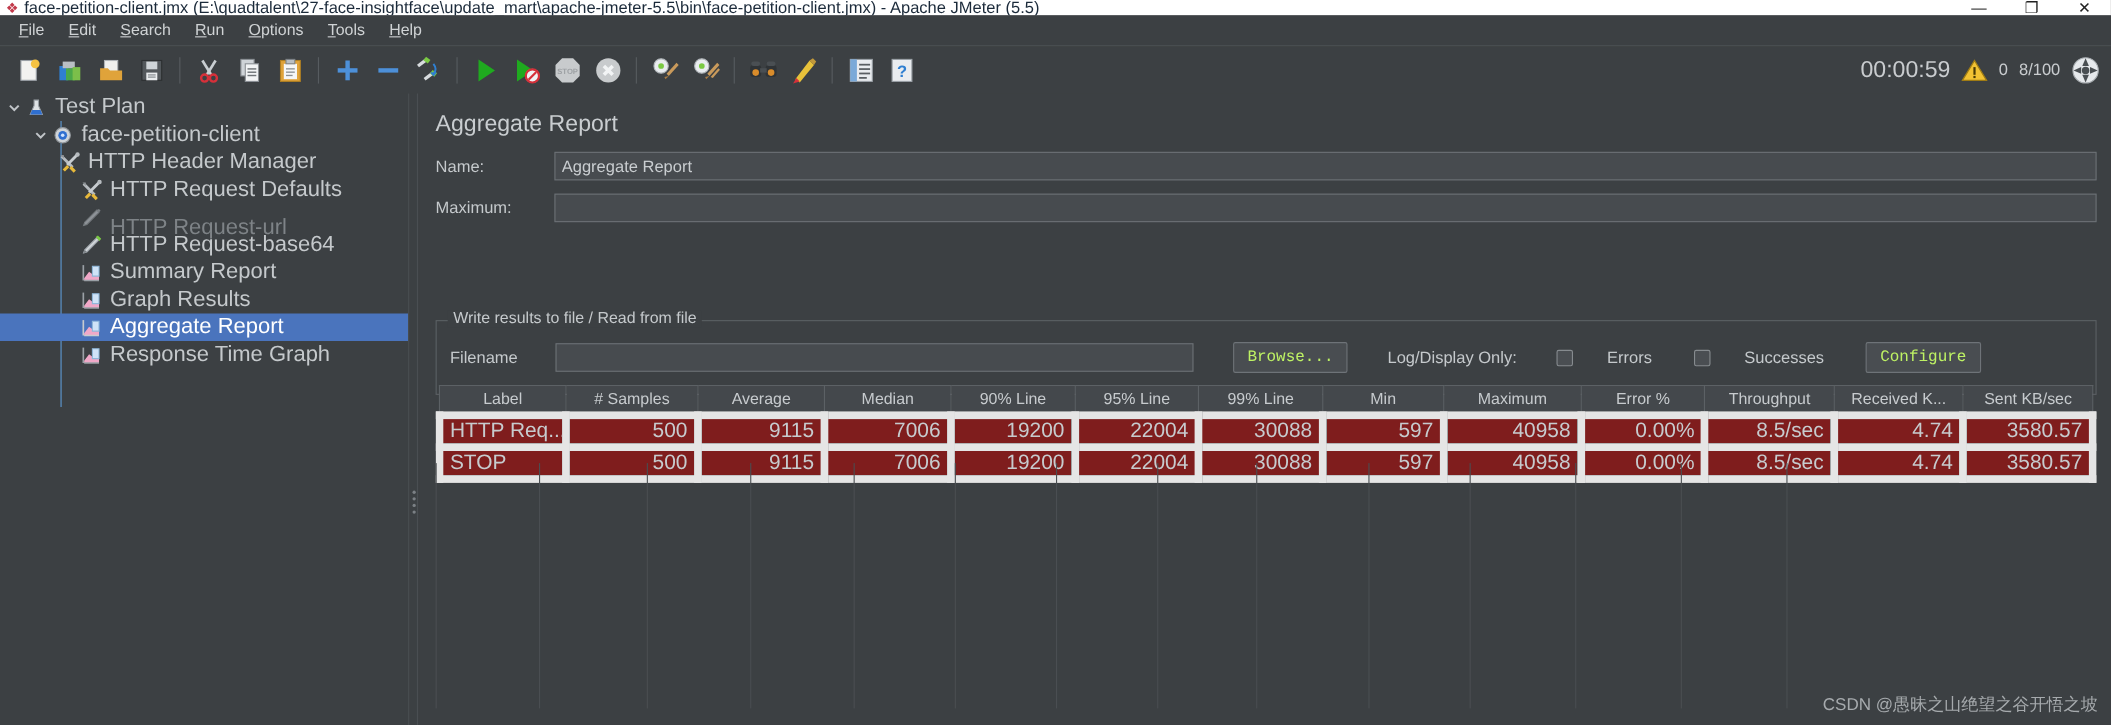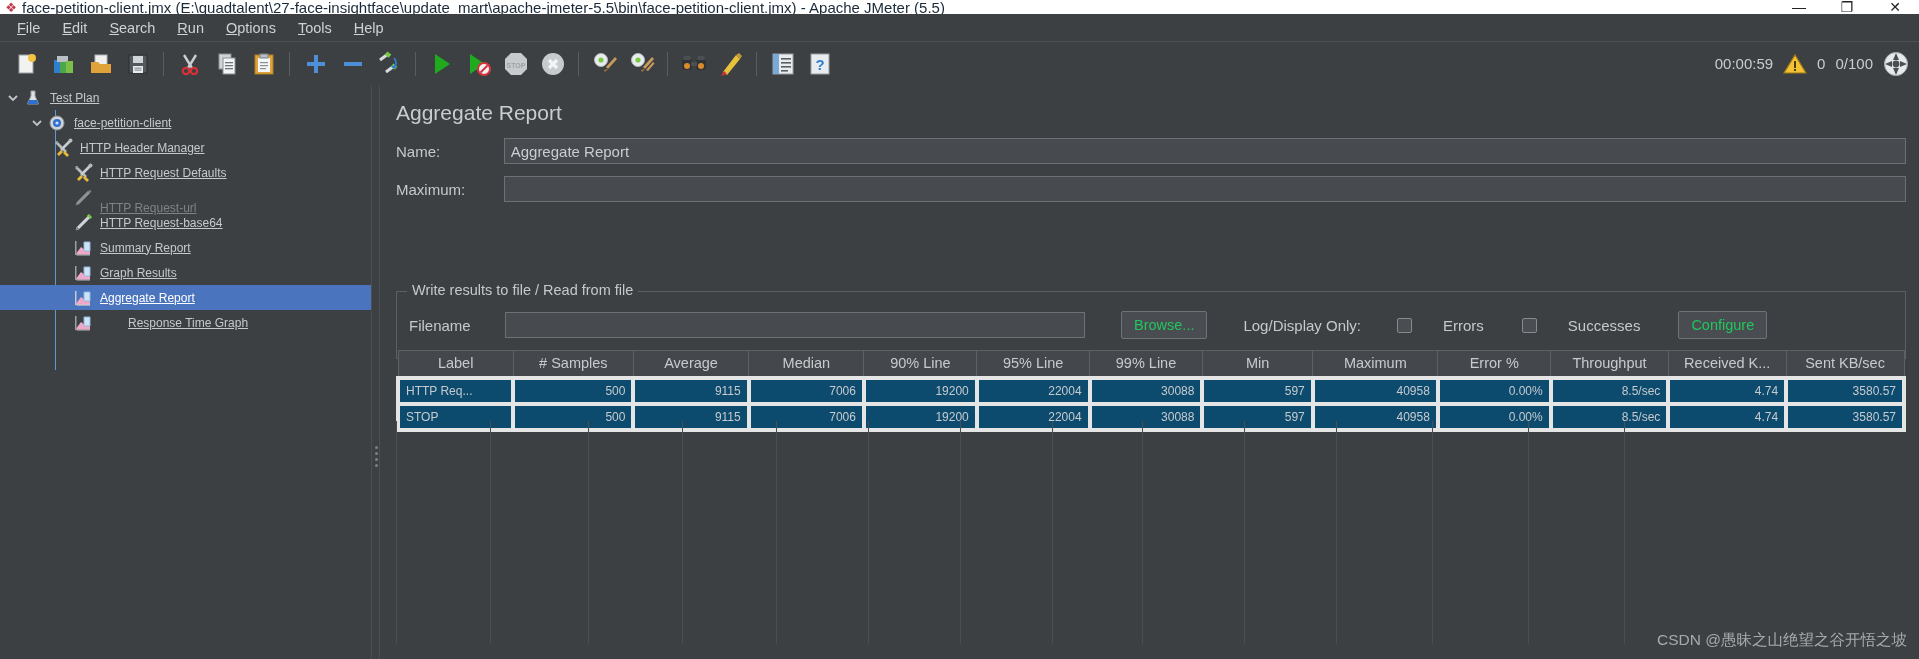"00:00:59" .t-timer { font-size: 15px -> 21px }
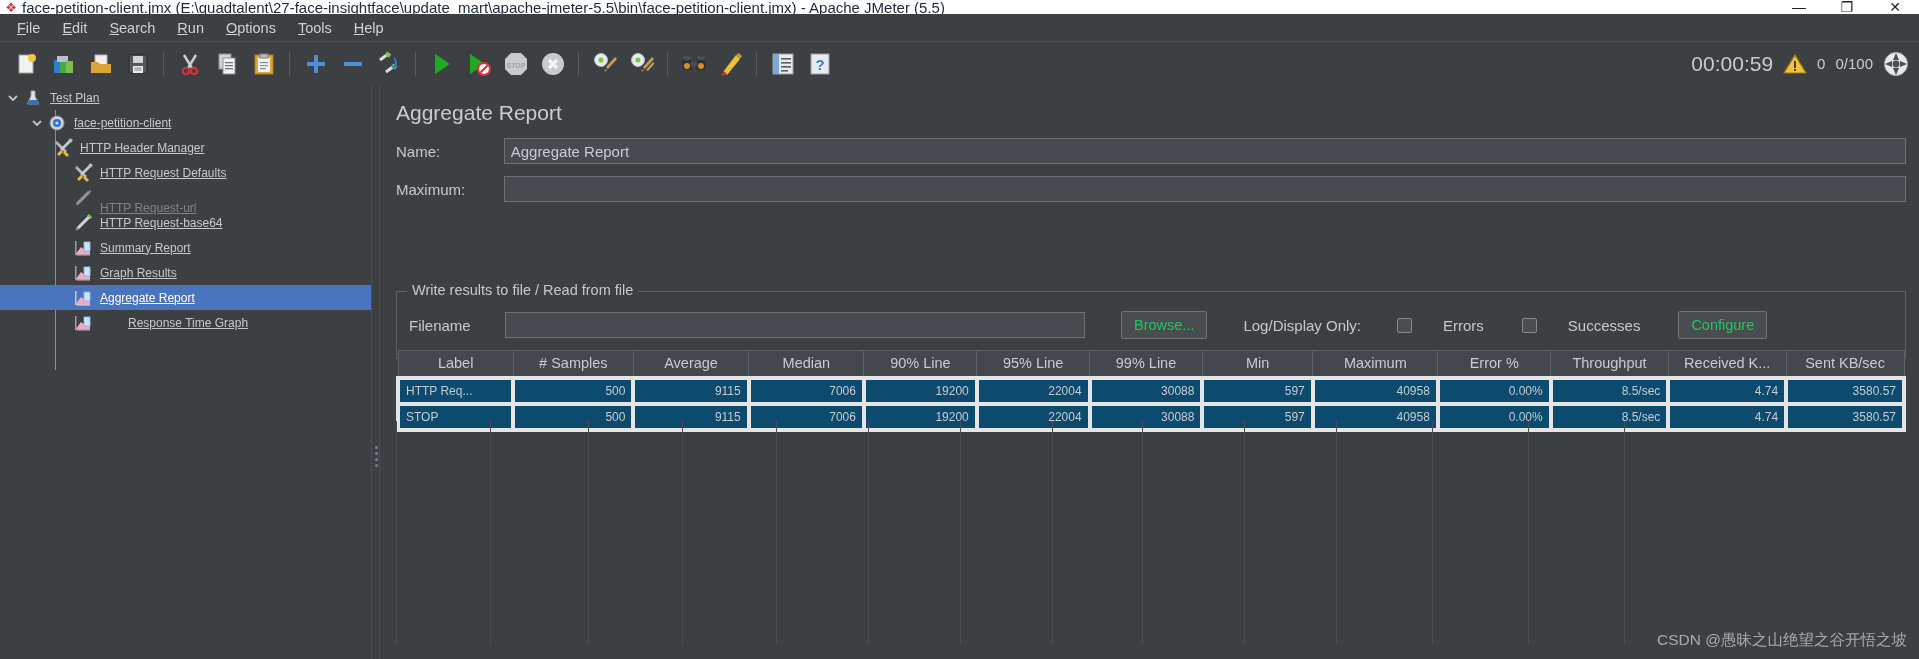"0/100" span.t-ratio { text: 0/100 -> 8/100 }
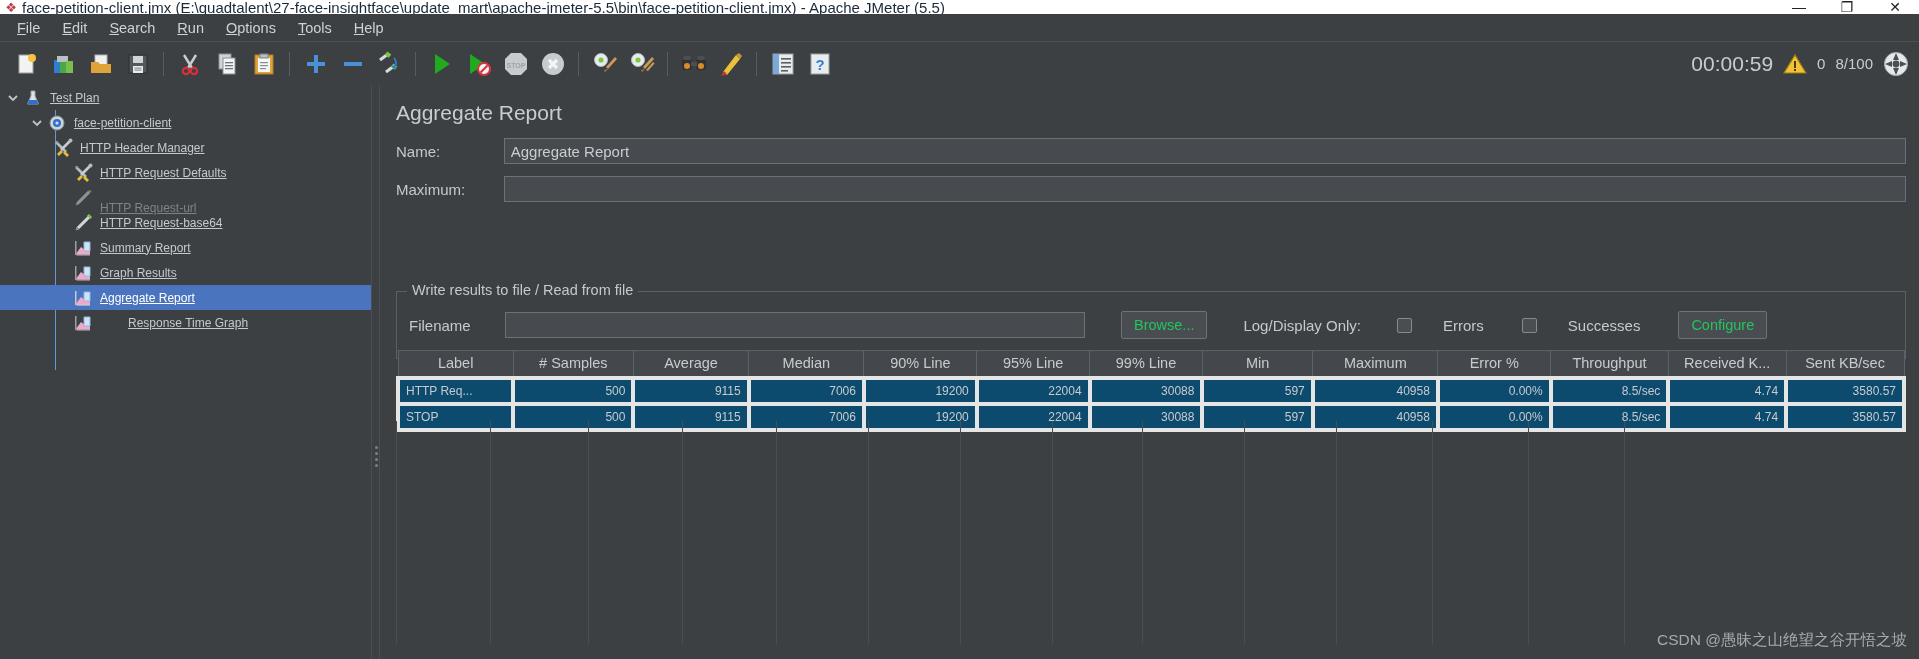"Test Plan" .tree-label { font-size: 12px -> 20px; text-decoration: underline -> none }
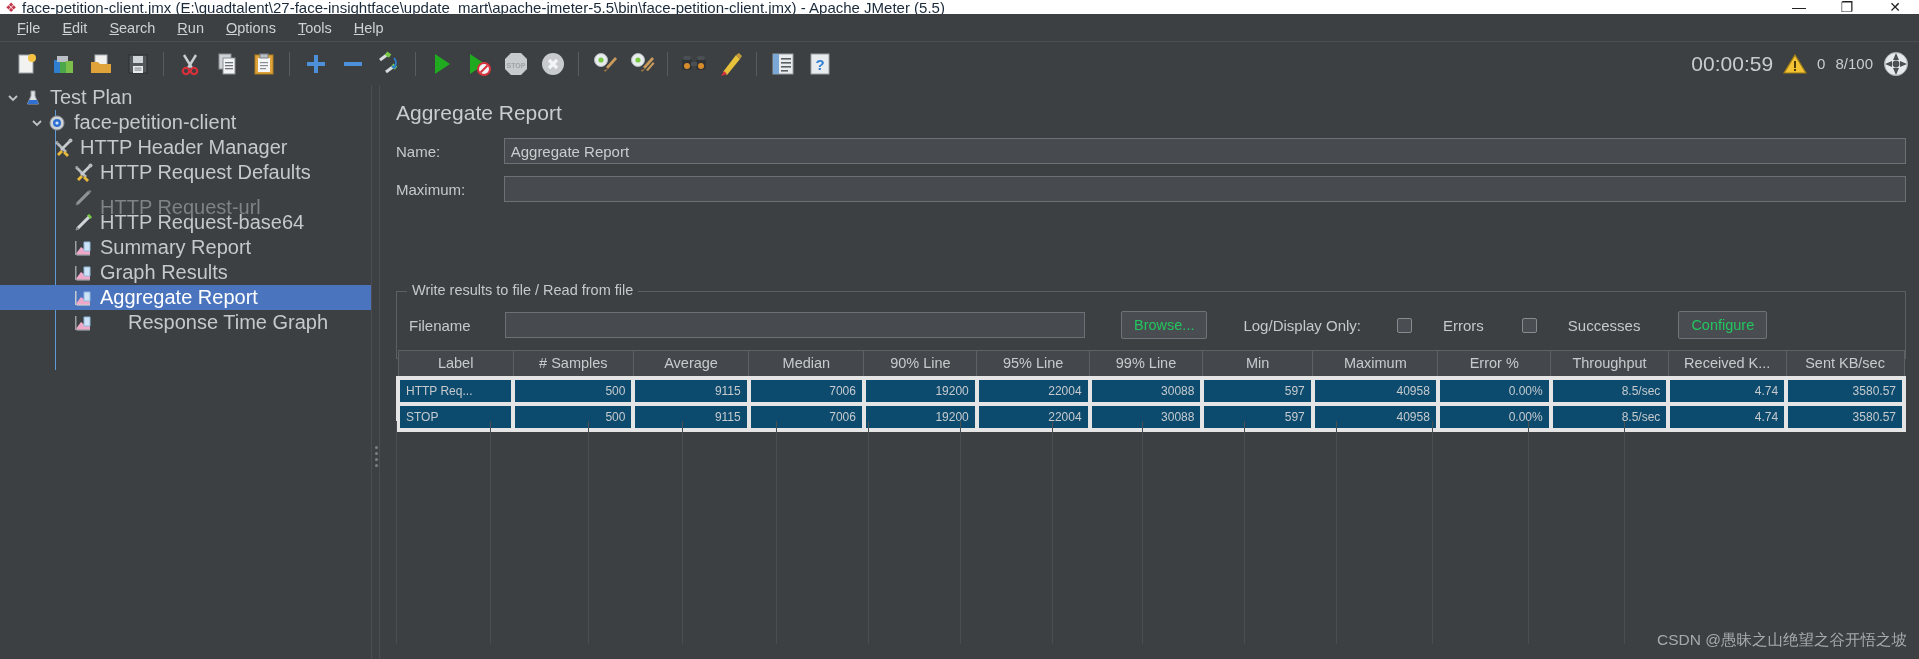"Response Time Graph" div.tree-row { gap: 28px -> none }
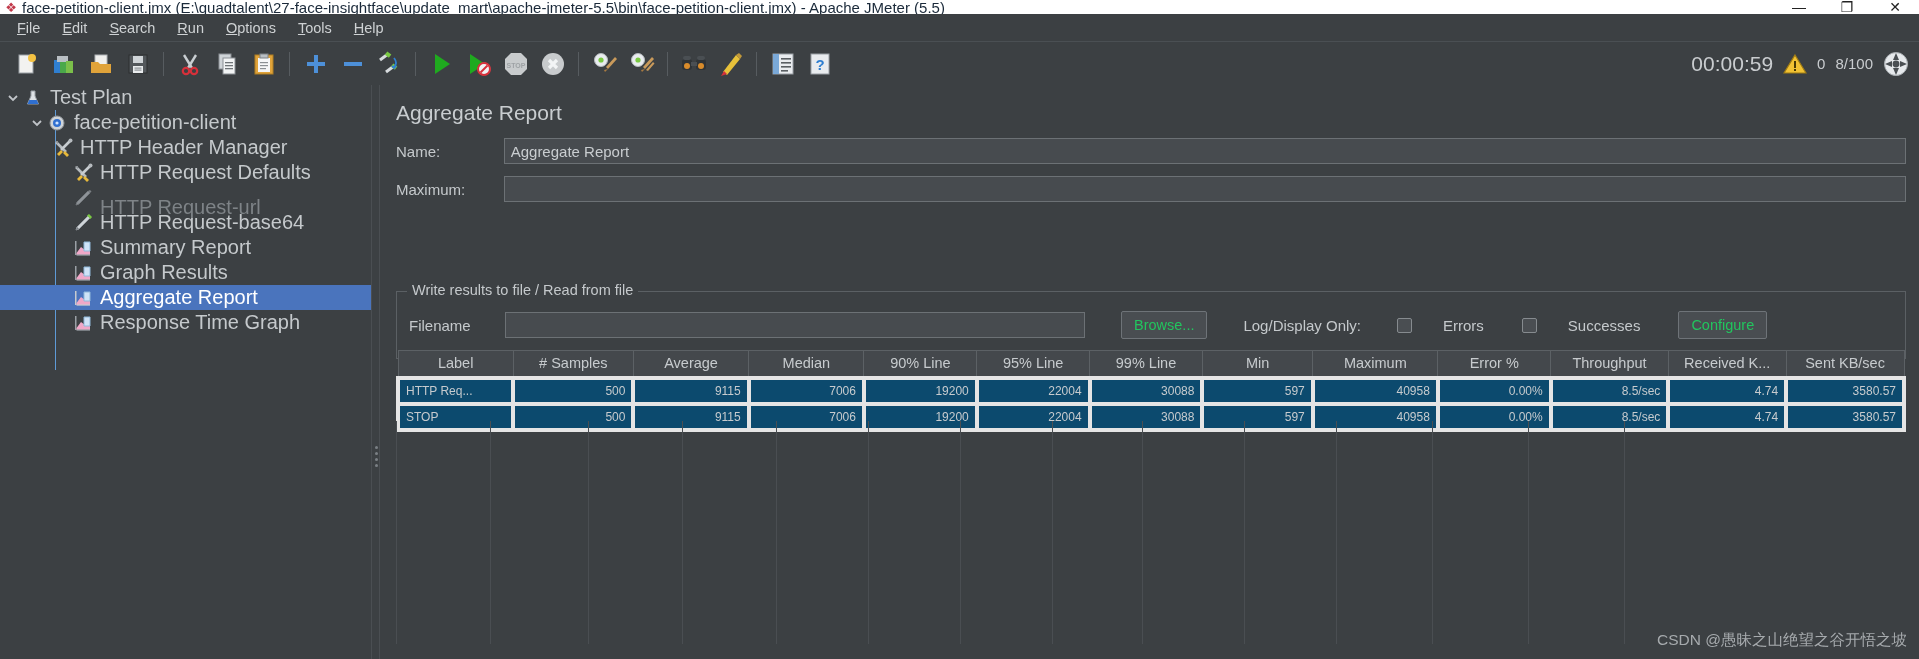"Browse..." .btn { color: #22c55e -> #bef264; font-family: Liberation Sans, sans-serif -> Liberation Mono, monospace }
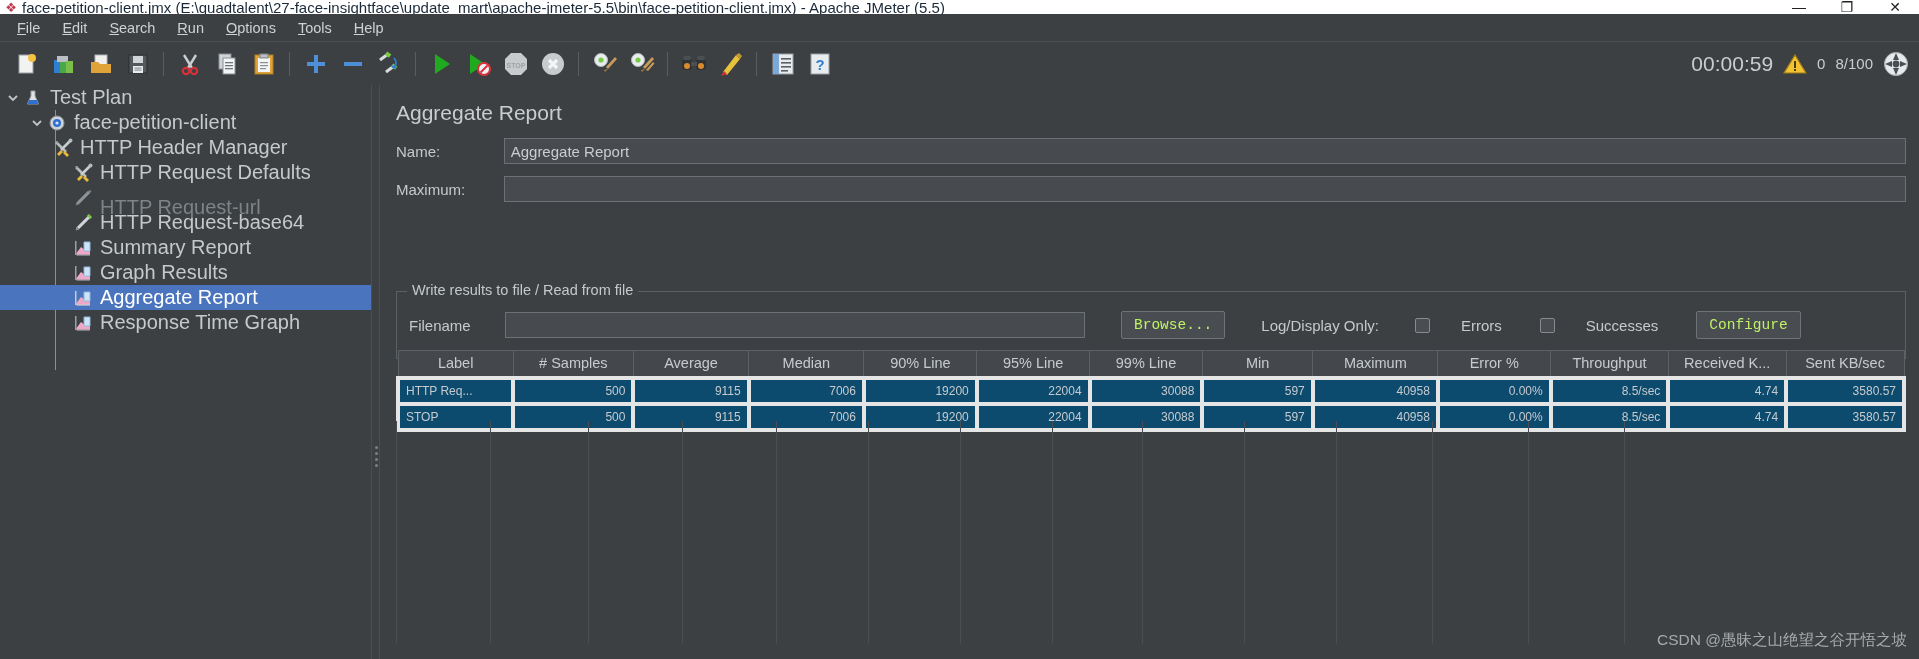"HTTP Req..." table.agg td { background: #0c4a6e -> #7f1d1d; border: 4px solid #e5e5e5 -> 7px solid #e5e5e5; font-size: 12px -> 19px }
